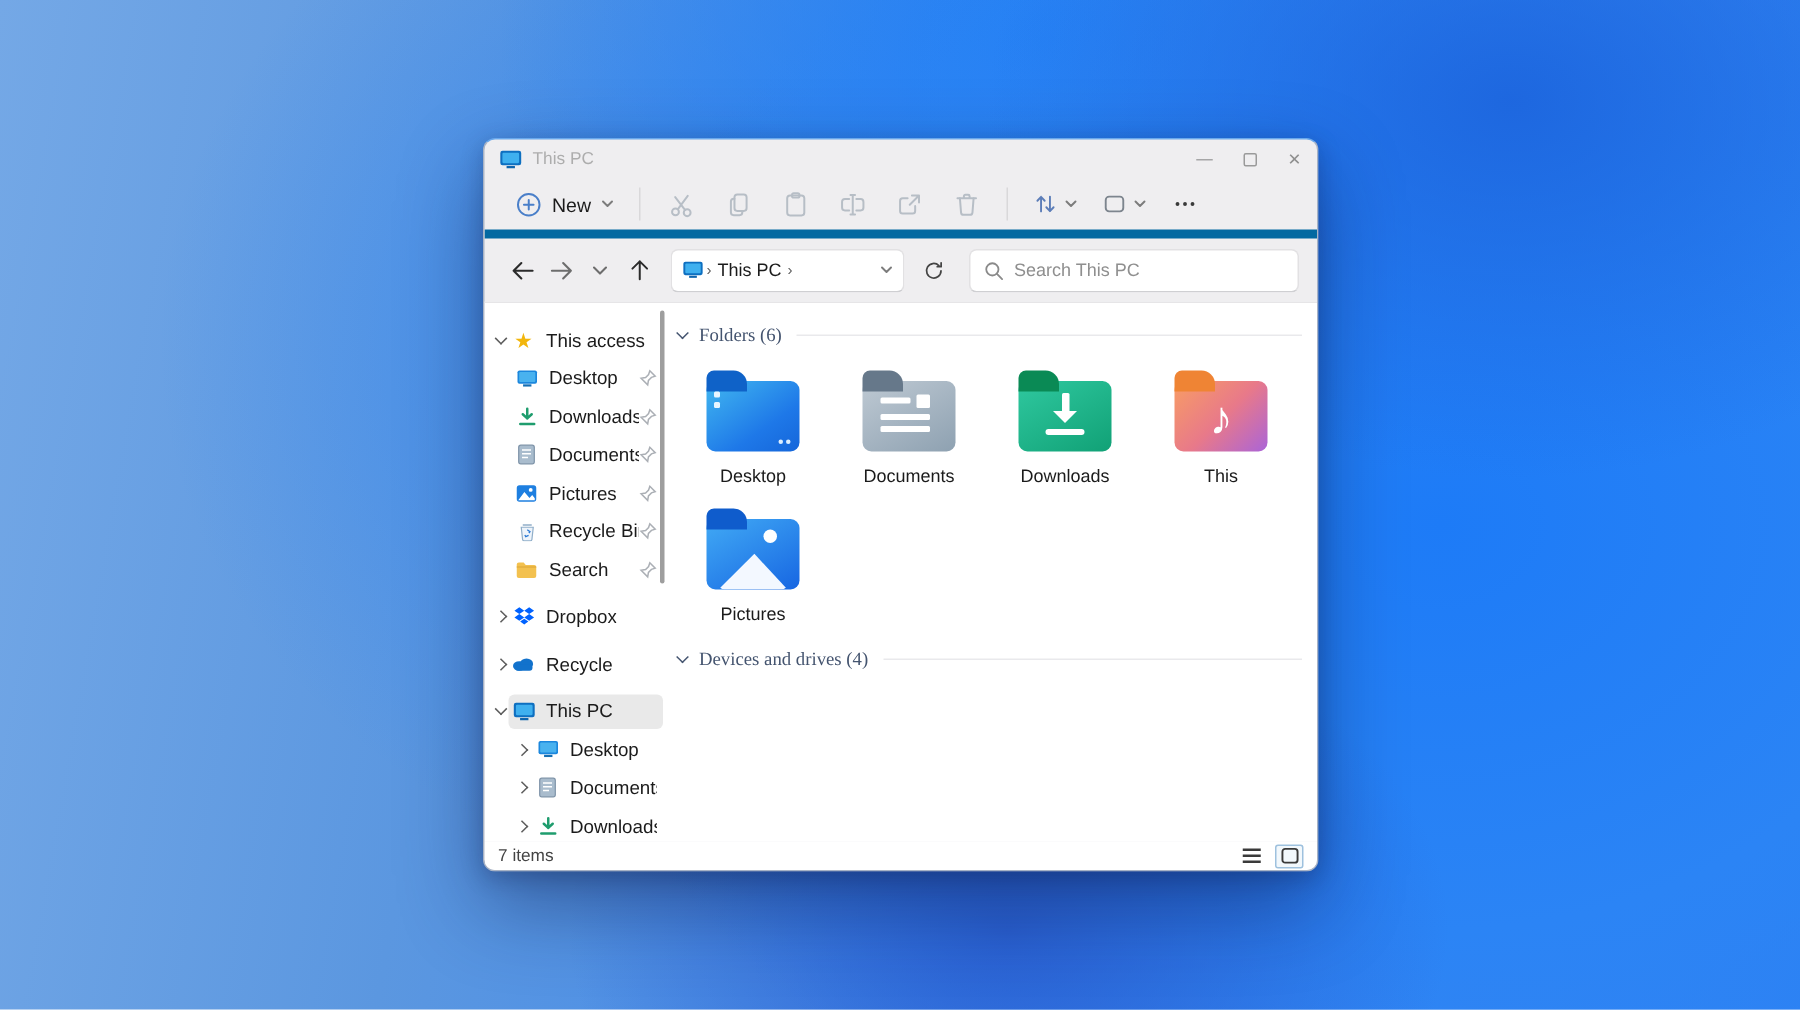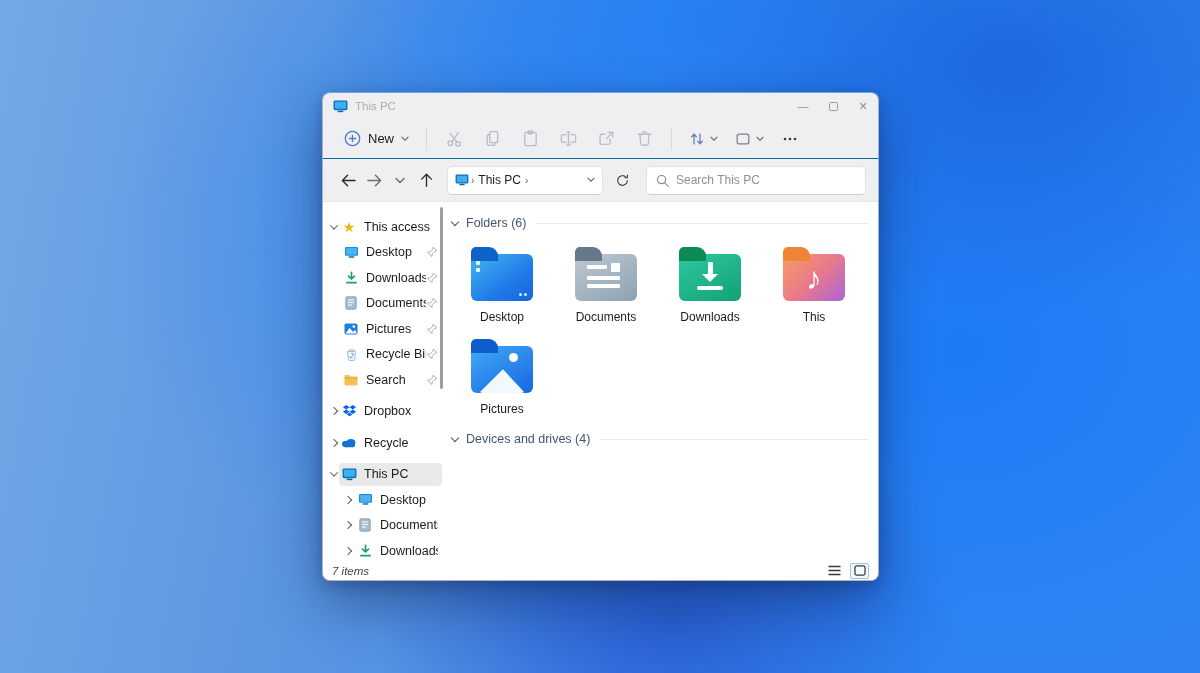"New" .toolbar { border-bottom: 1px solid #0369a1 -> 6px solid #0369a1 }
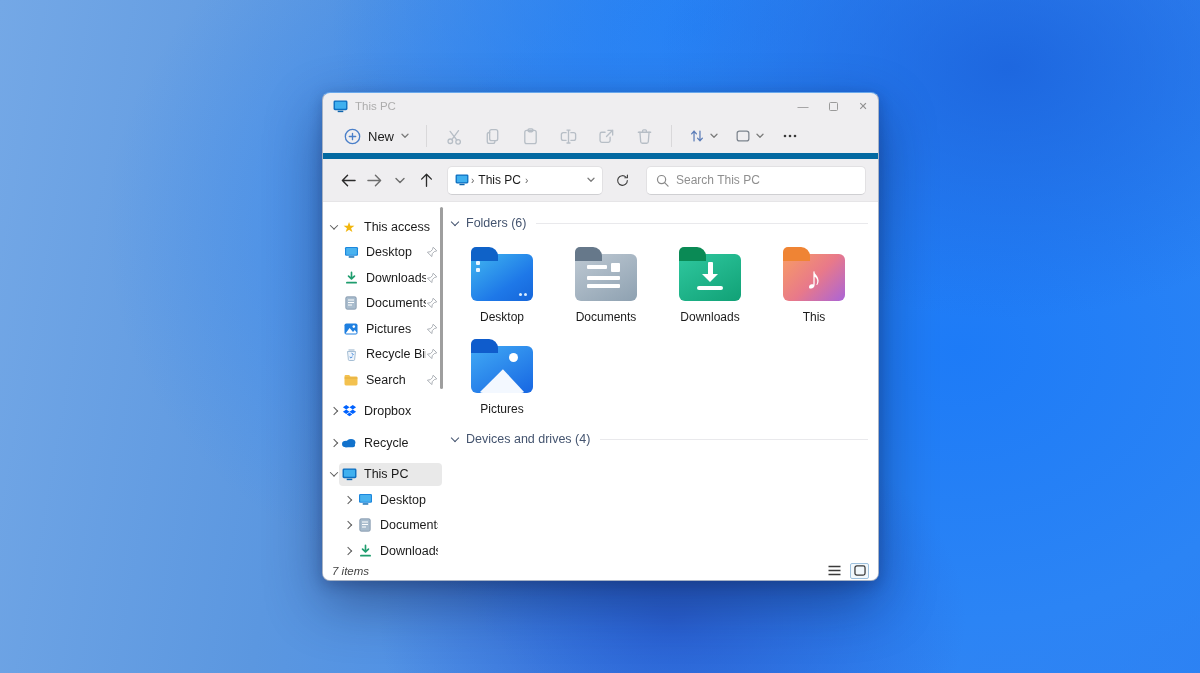"Folders (6)" .sec-head { font-family: none -> Liberation Serif, serif }
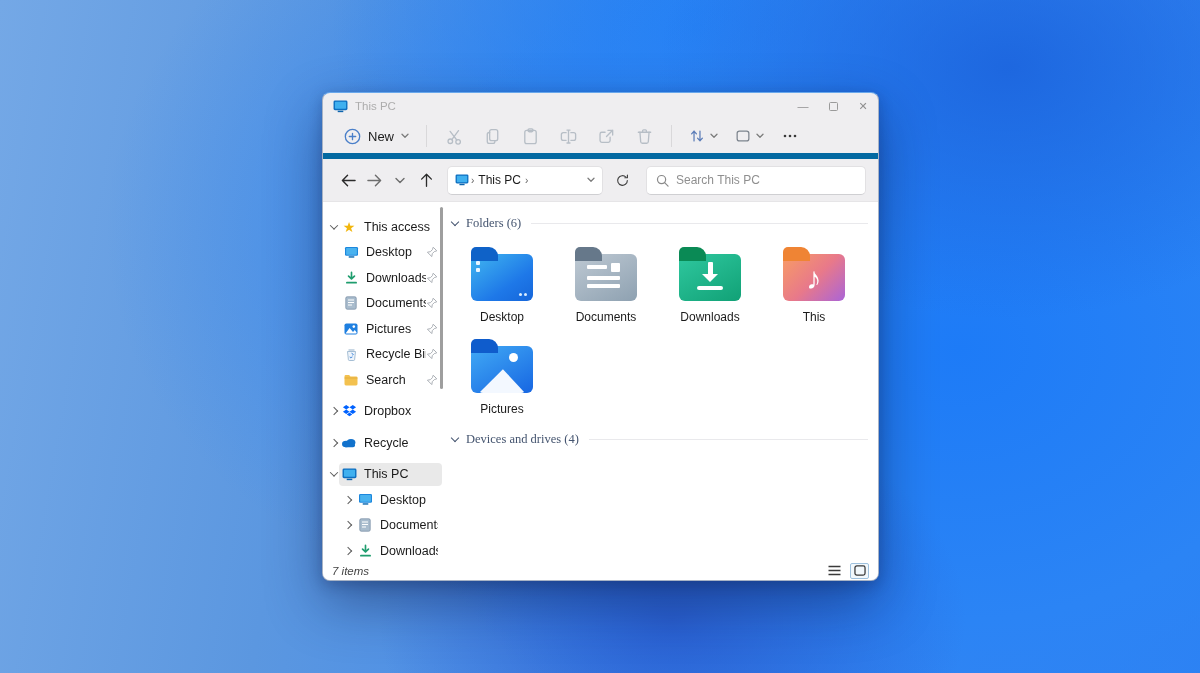"7 items" .status-count { font-style: italic -> none }
